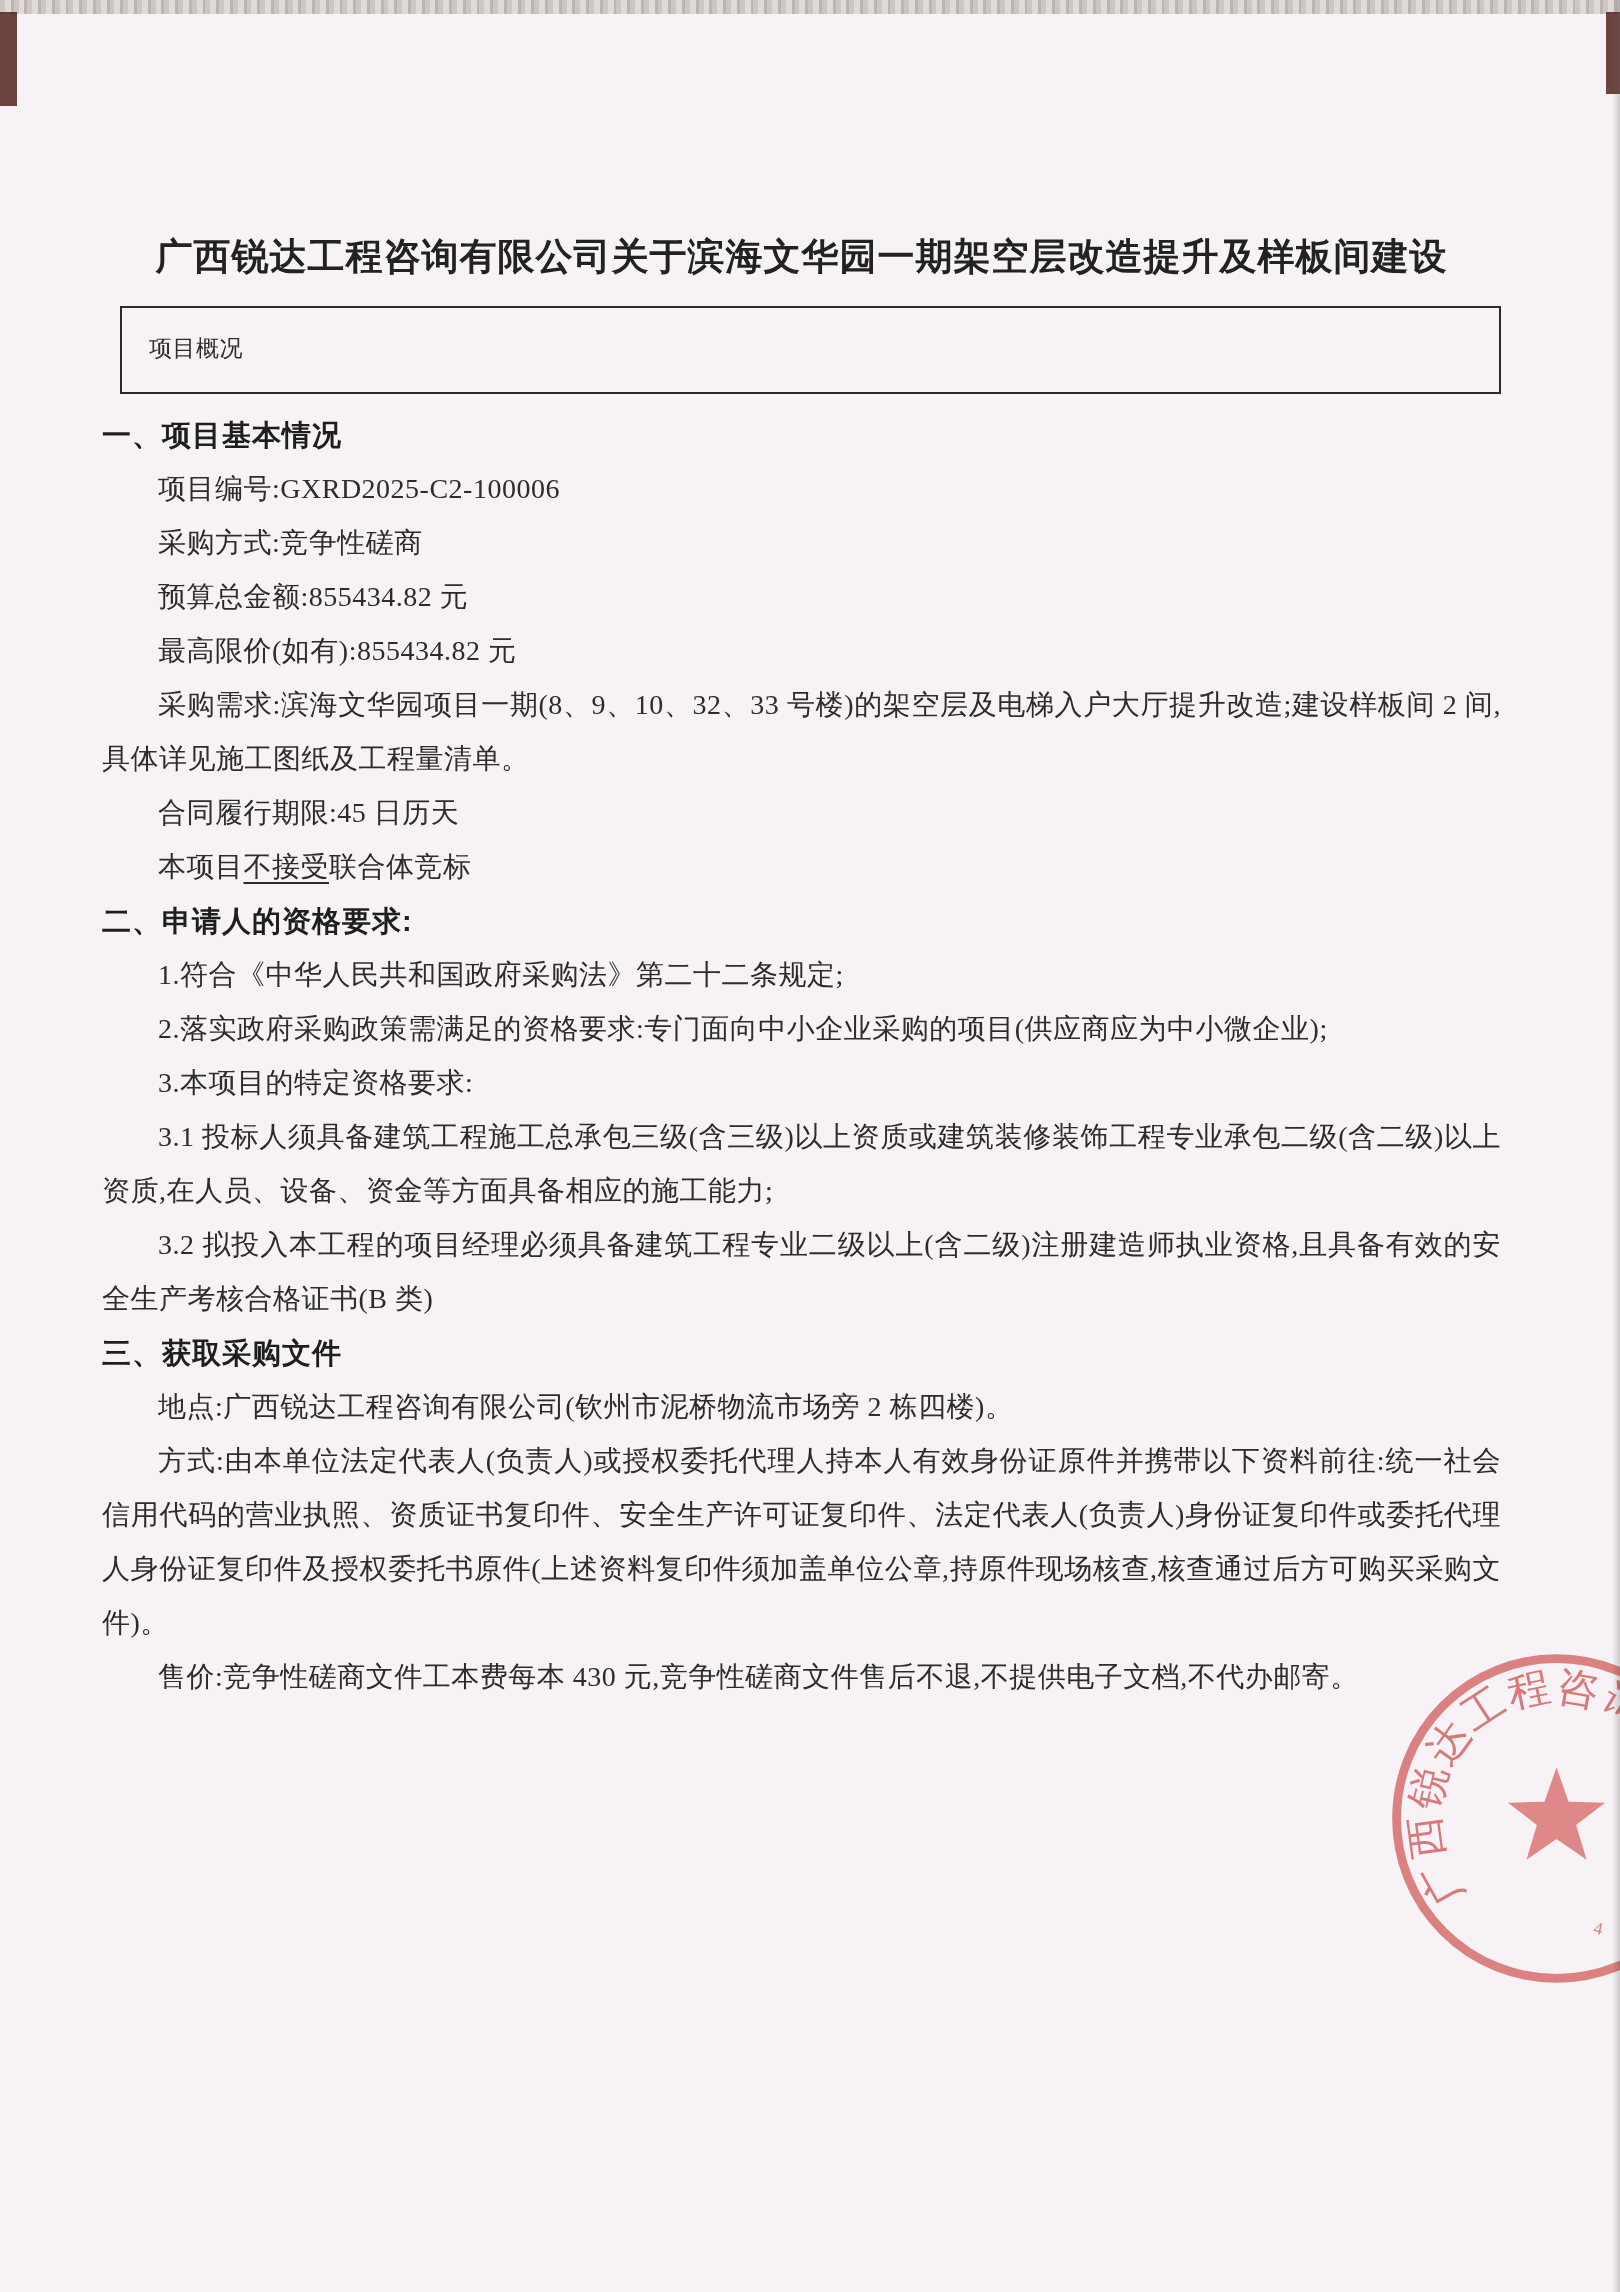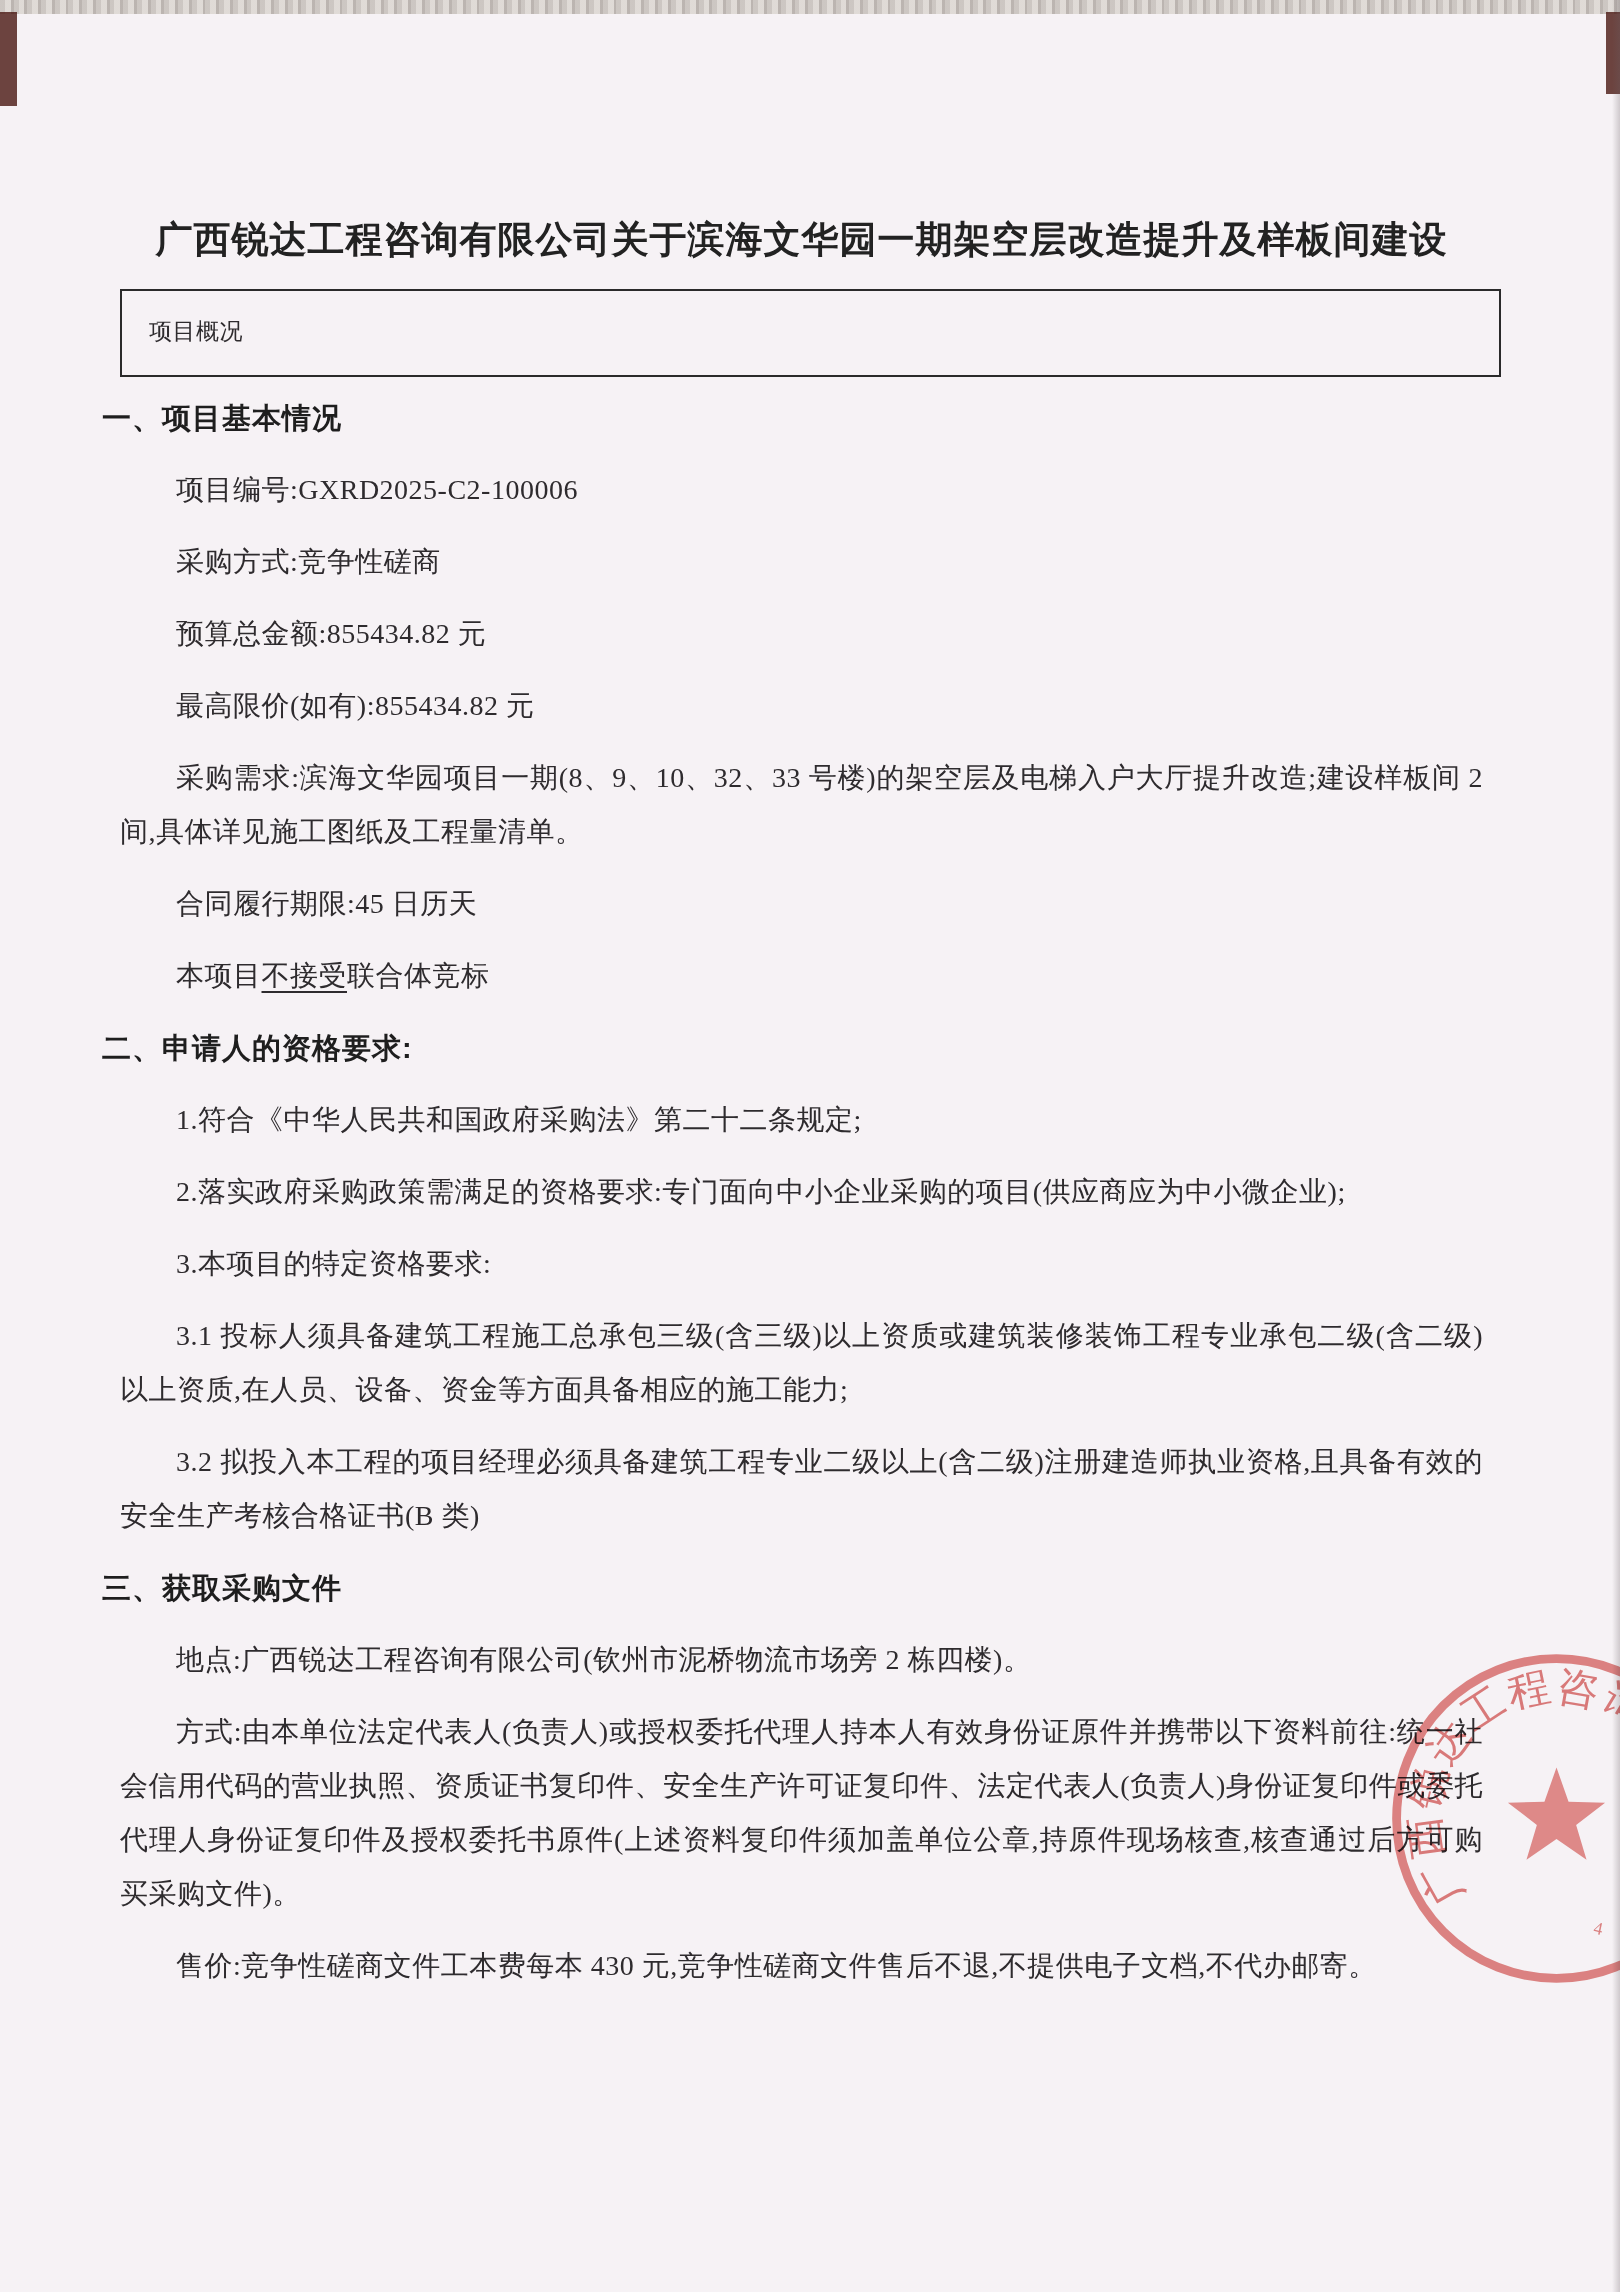"广西锐达工程咨询有限公司关于滨海文华园一期架空层改造提升及样板间建设" .content { top: 0 -> 17px }
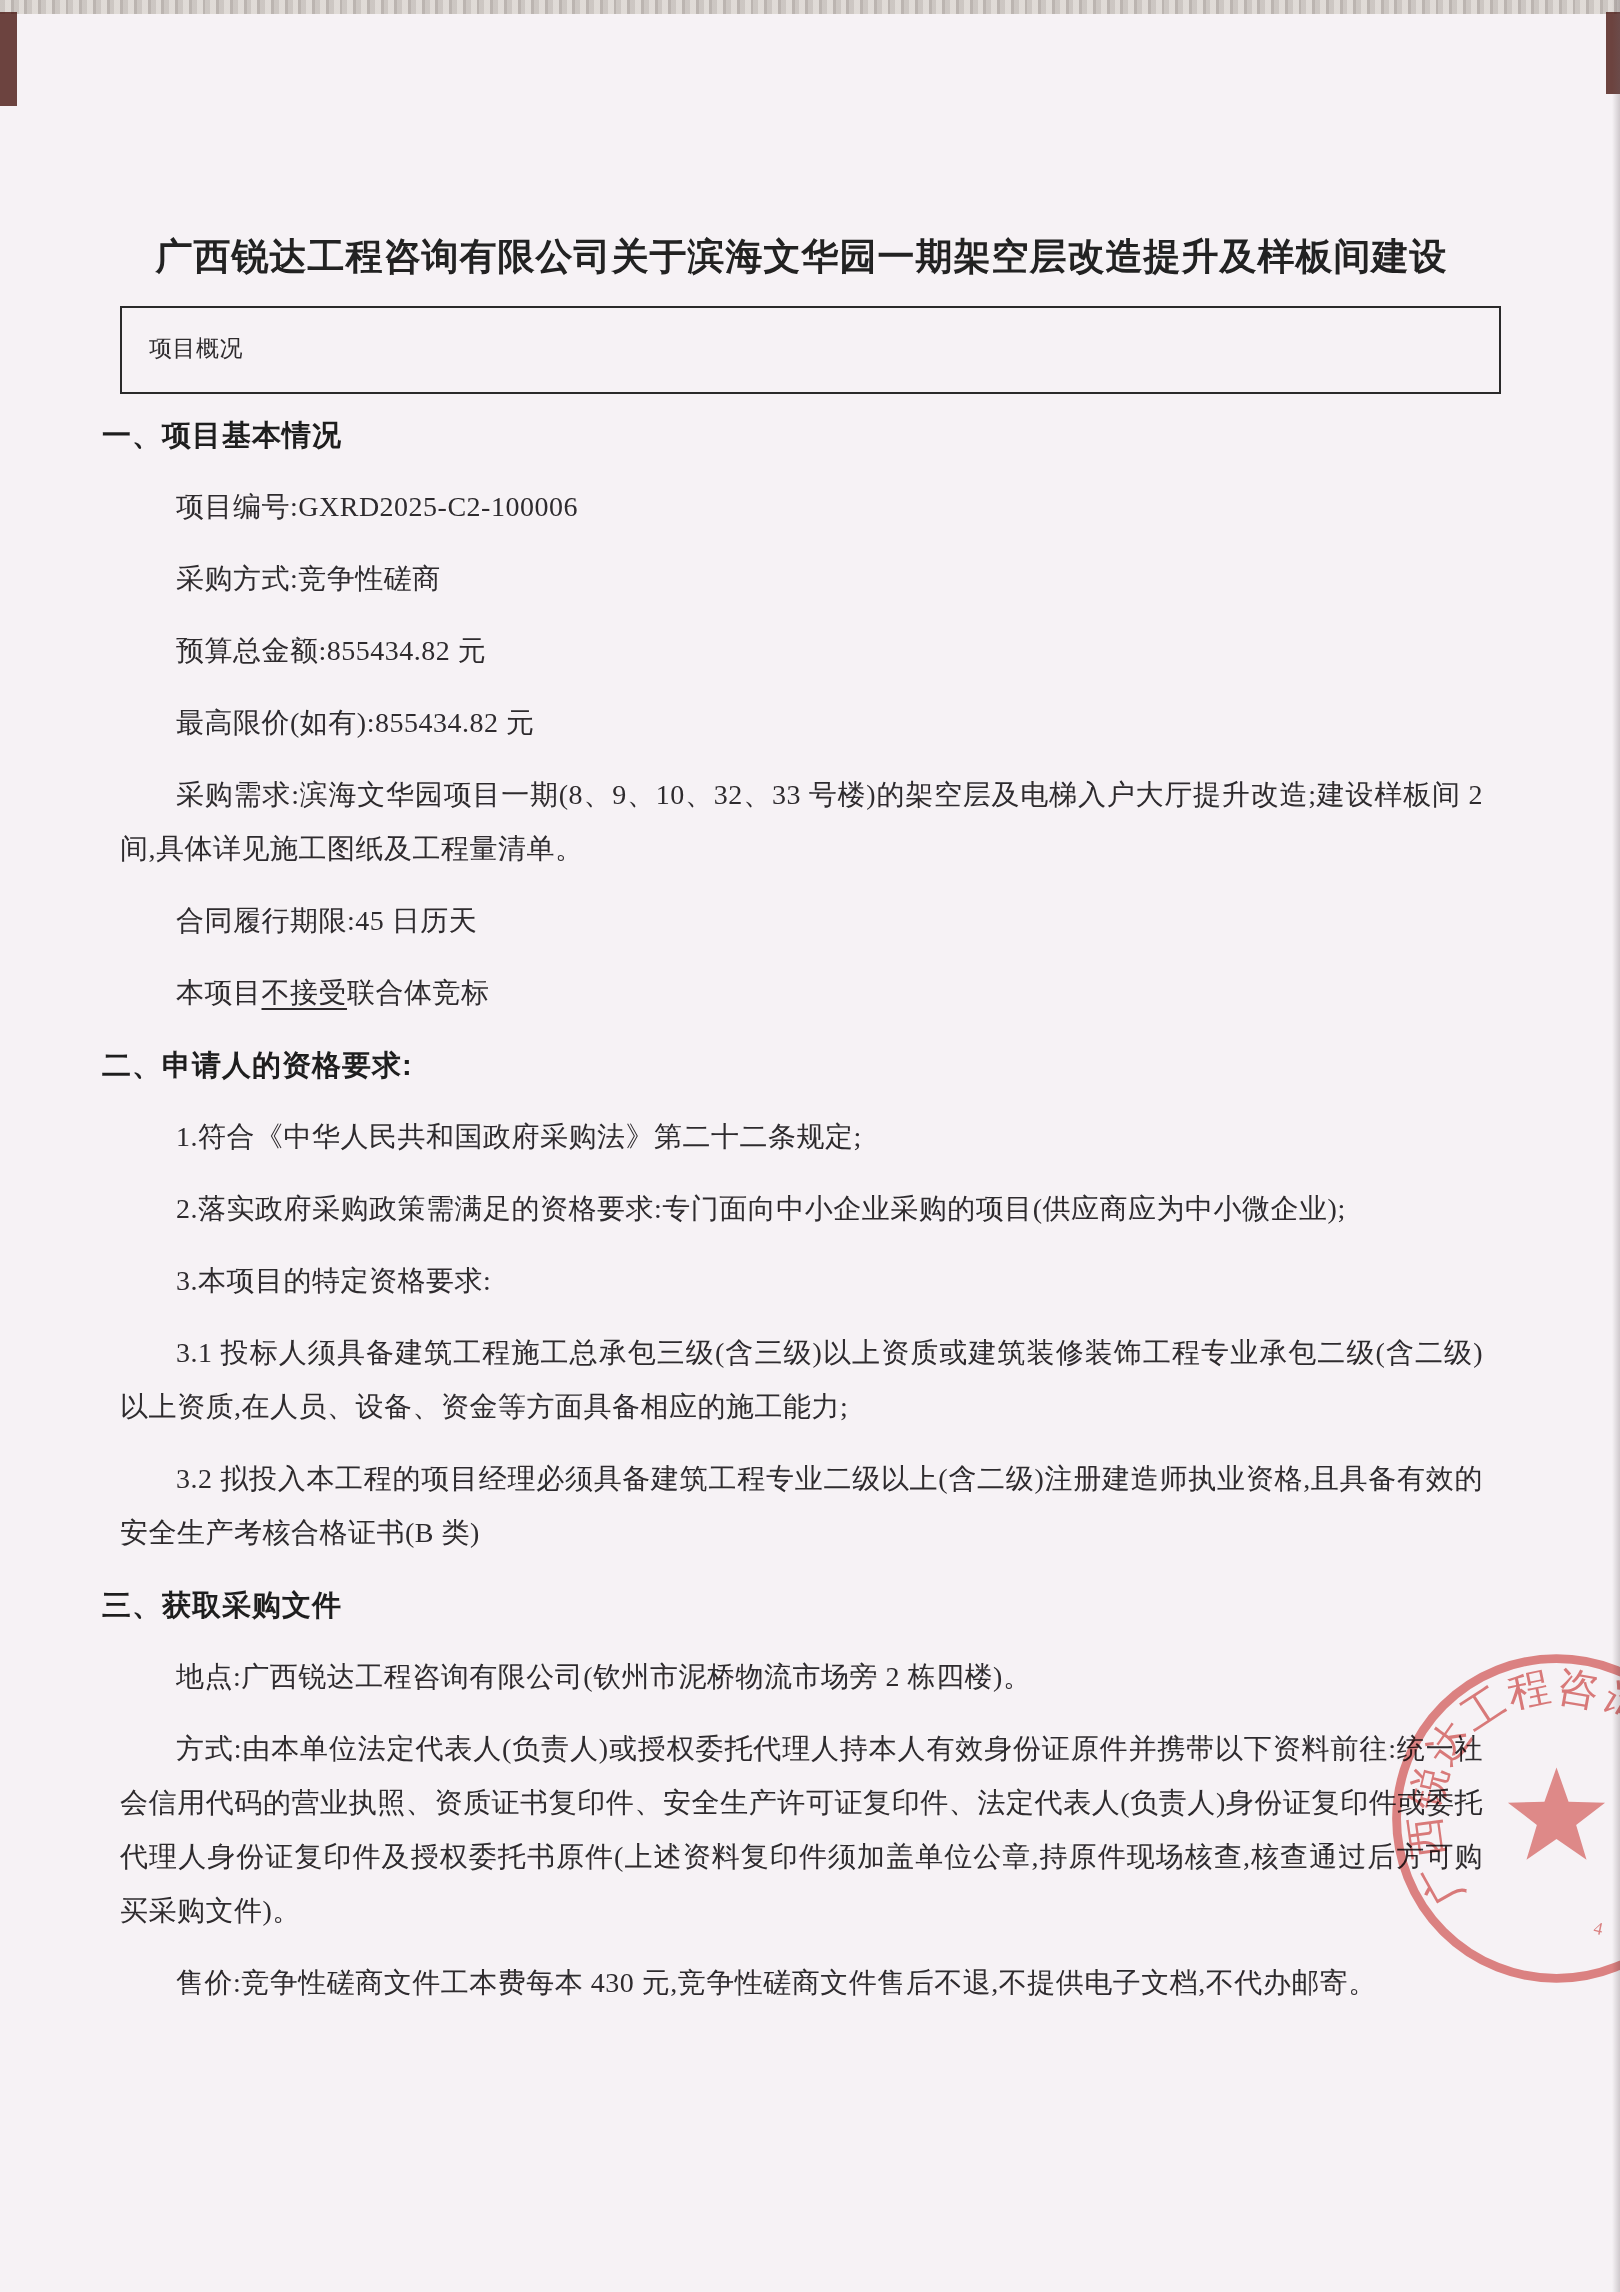"项目编号:GXRD2025-C2-100006" .para { margin: 18px -> 0 }
